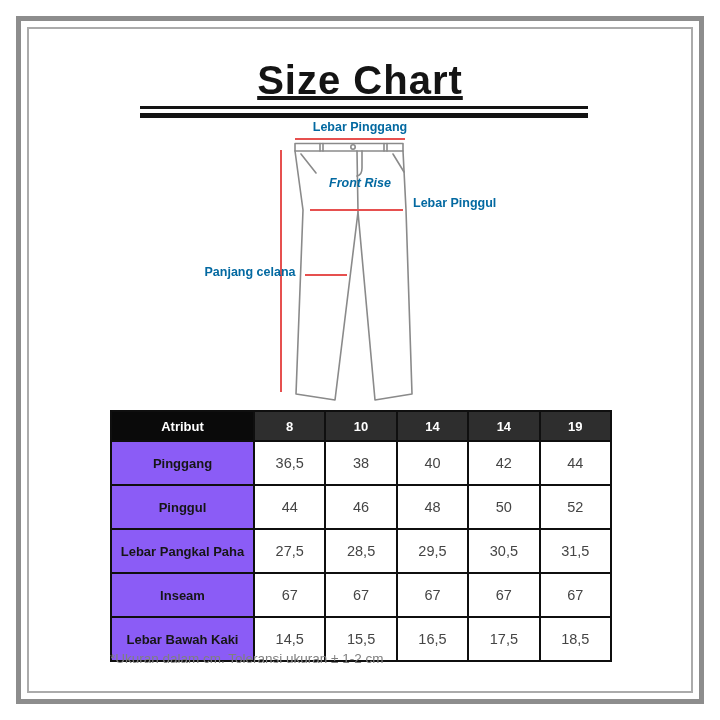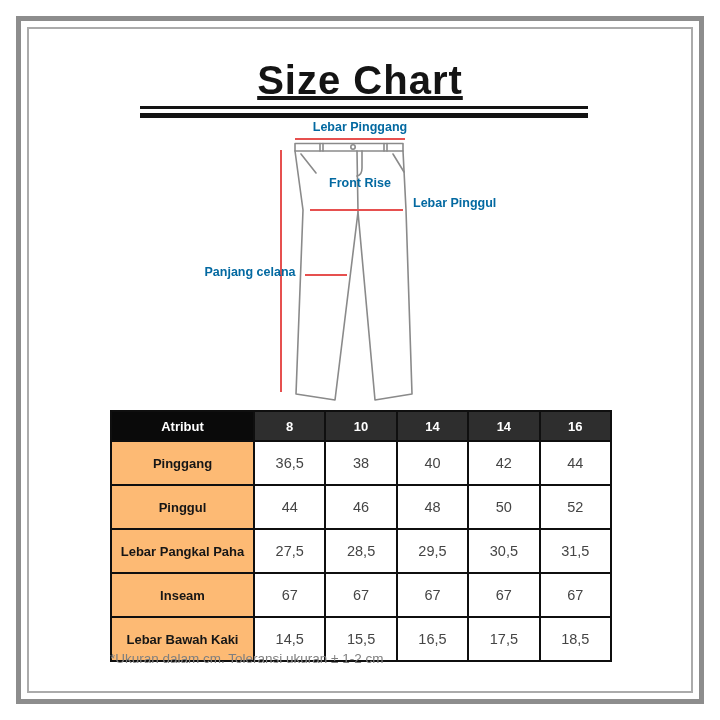"Front Rise" .lbl-frontrise { font-style: none -> italic }
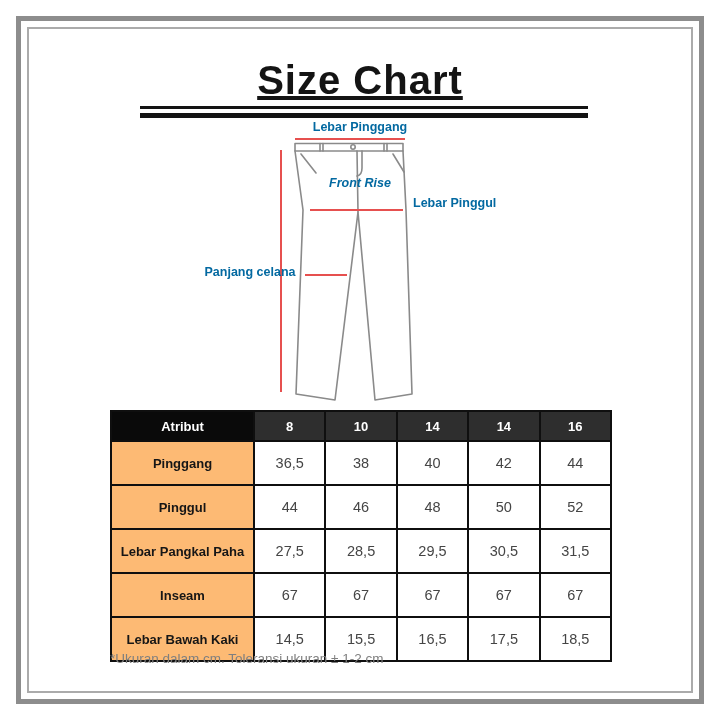"16" th.col-size-head { text: 16 -> 19 }
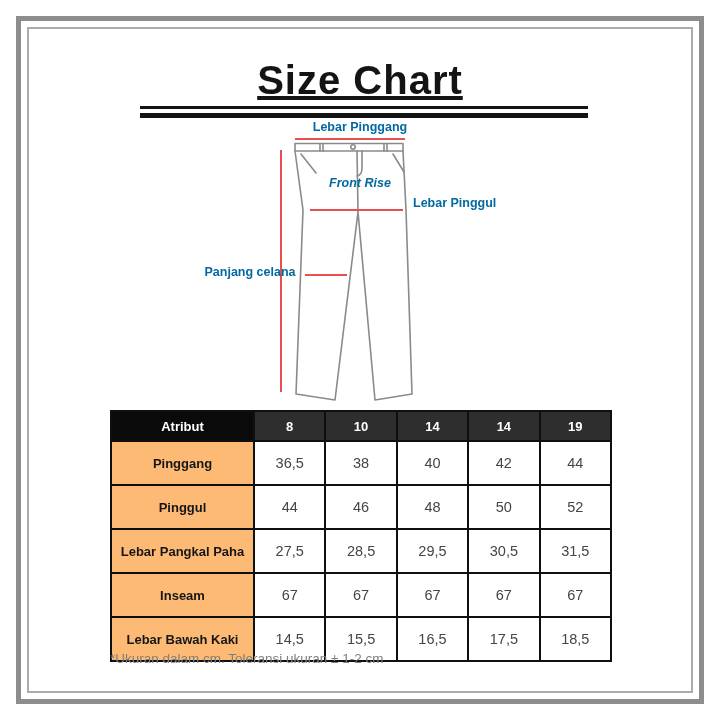"Pinggang" .size-table .label-cell { background: #fdba74 -> #8b5cf6 }
